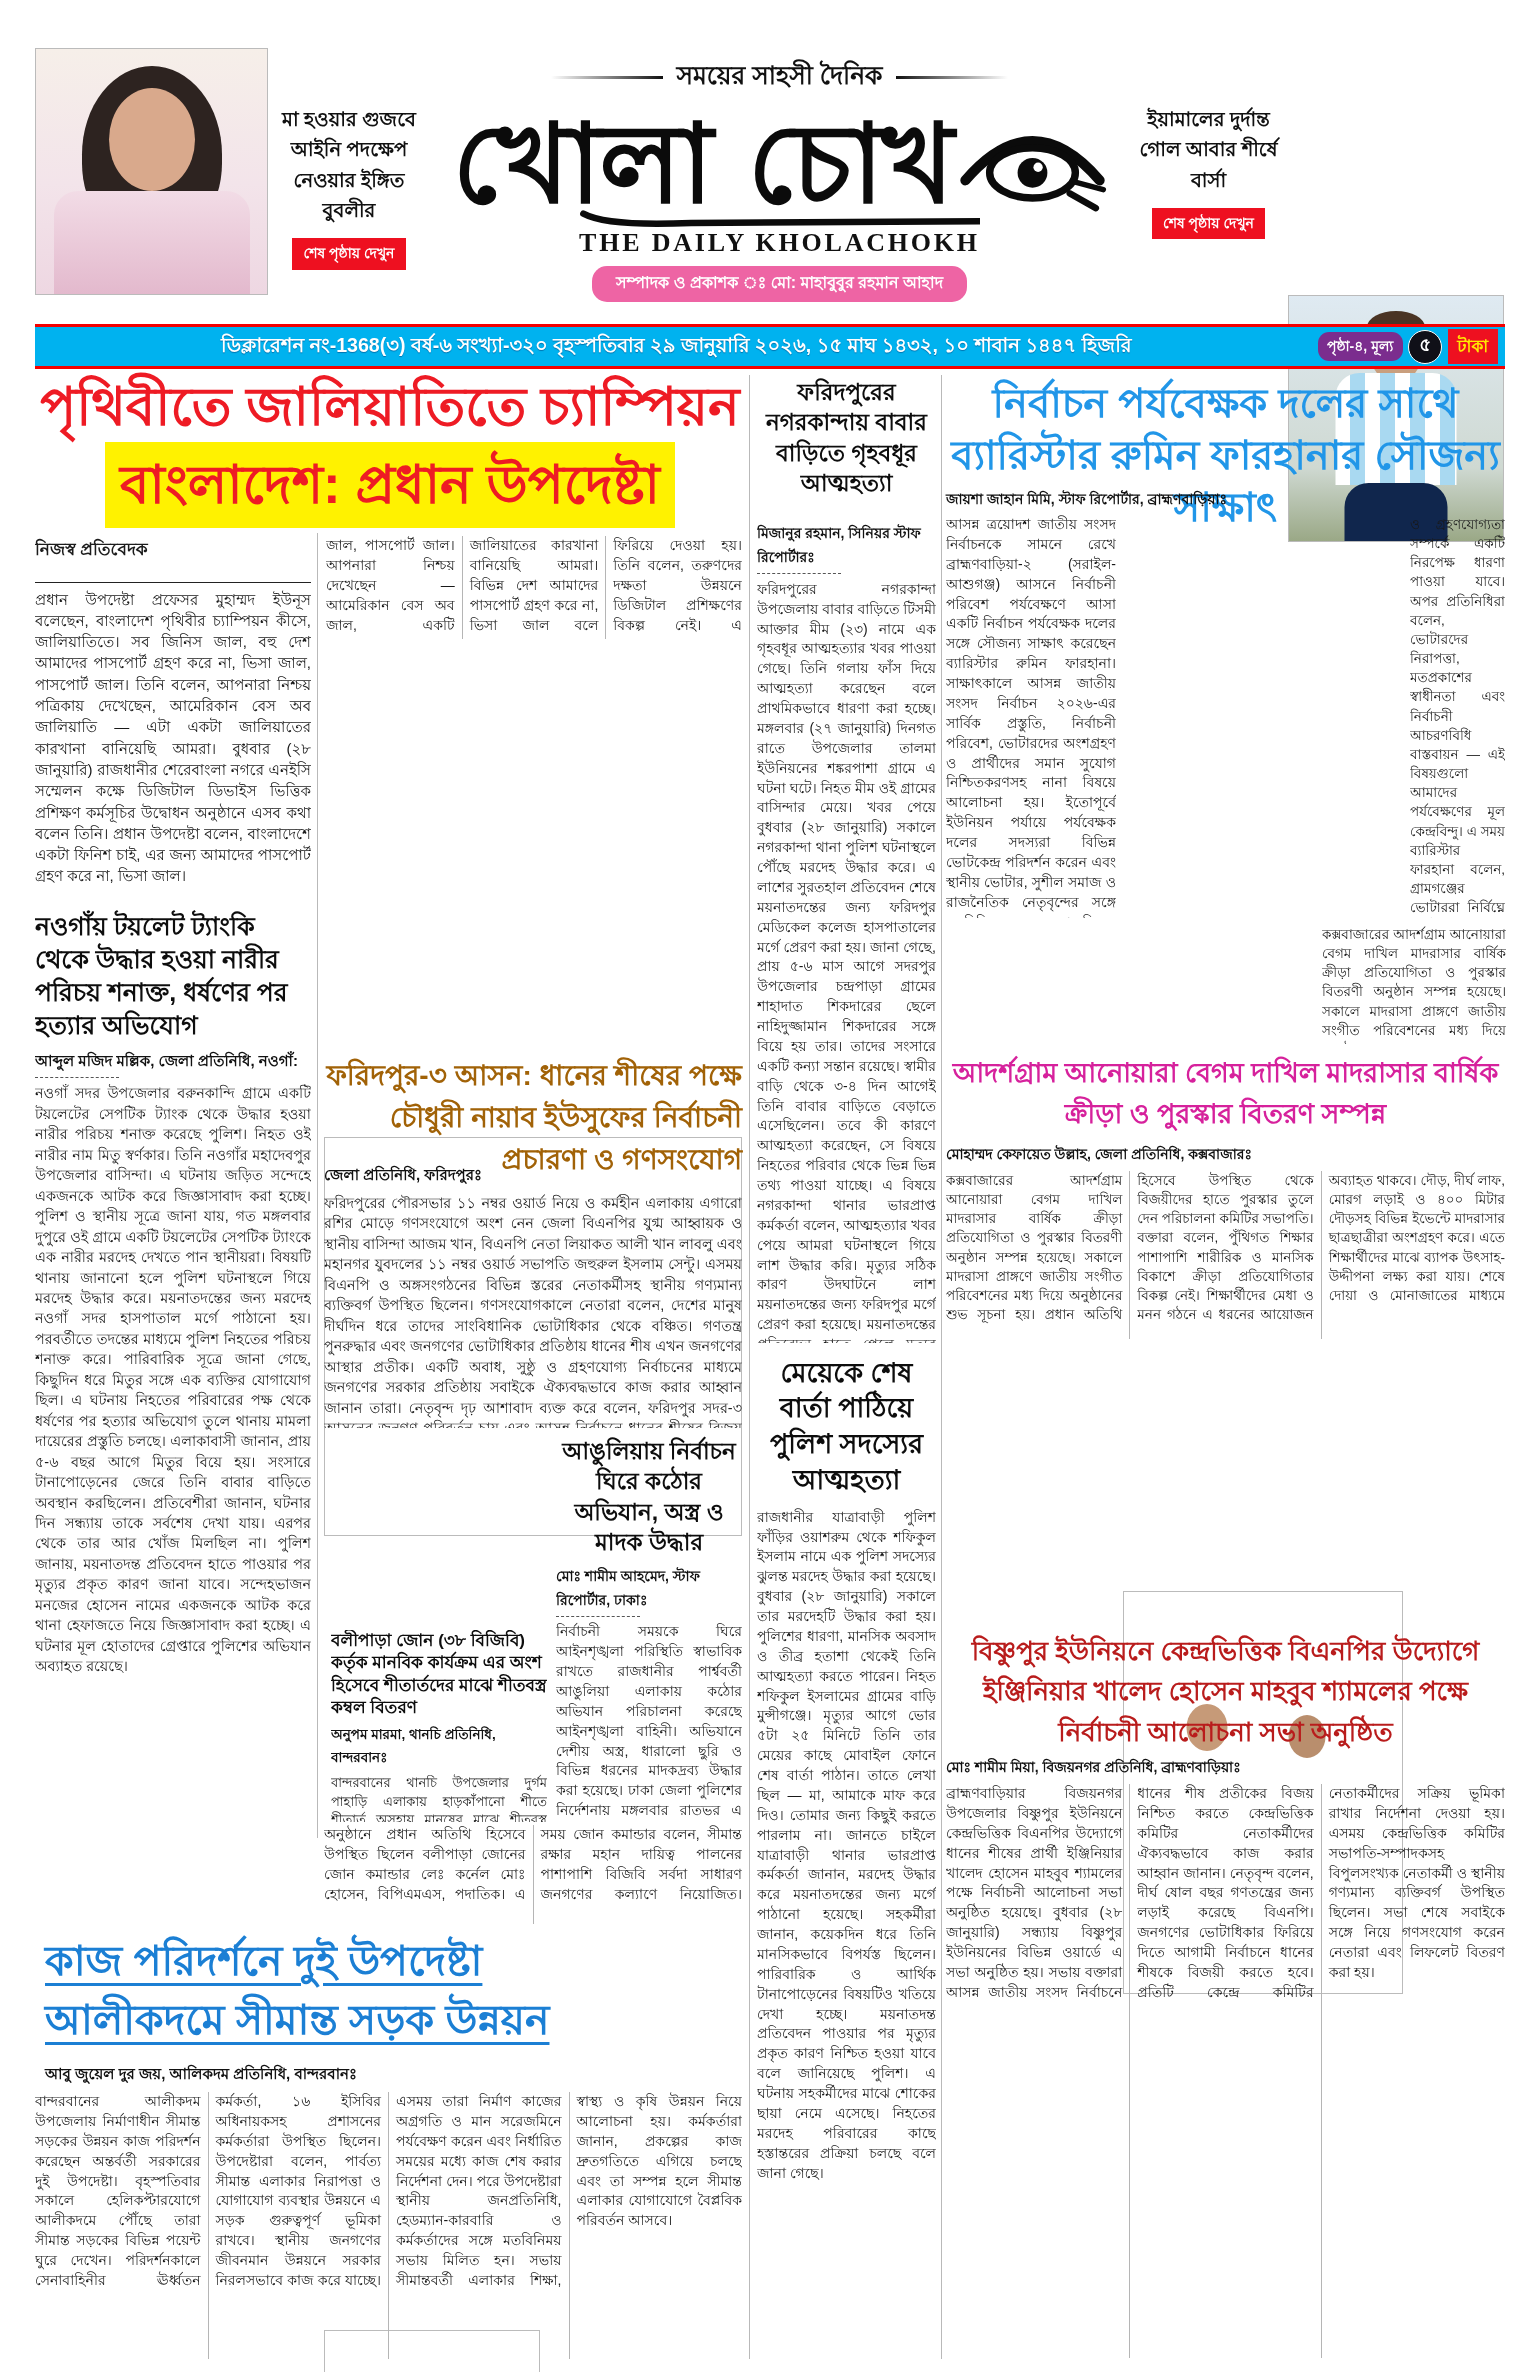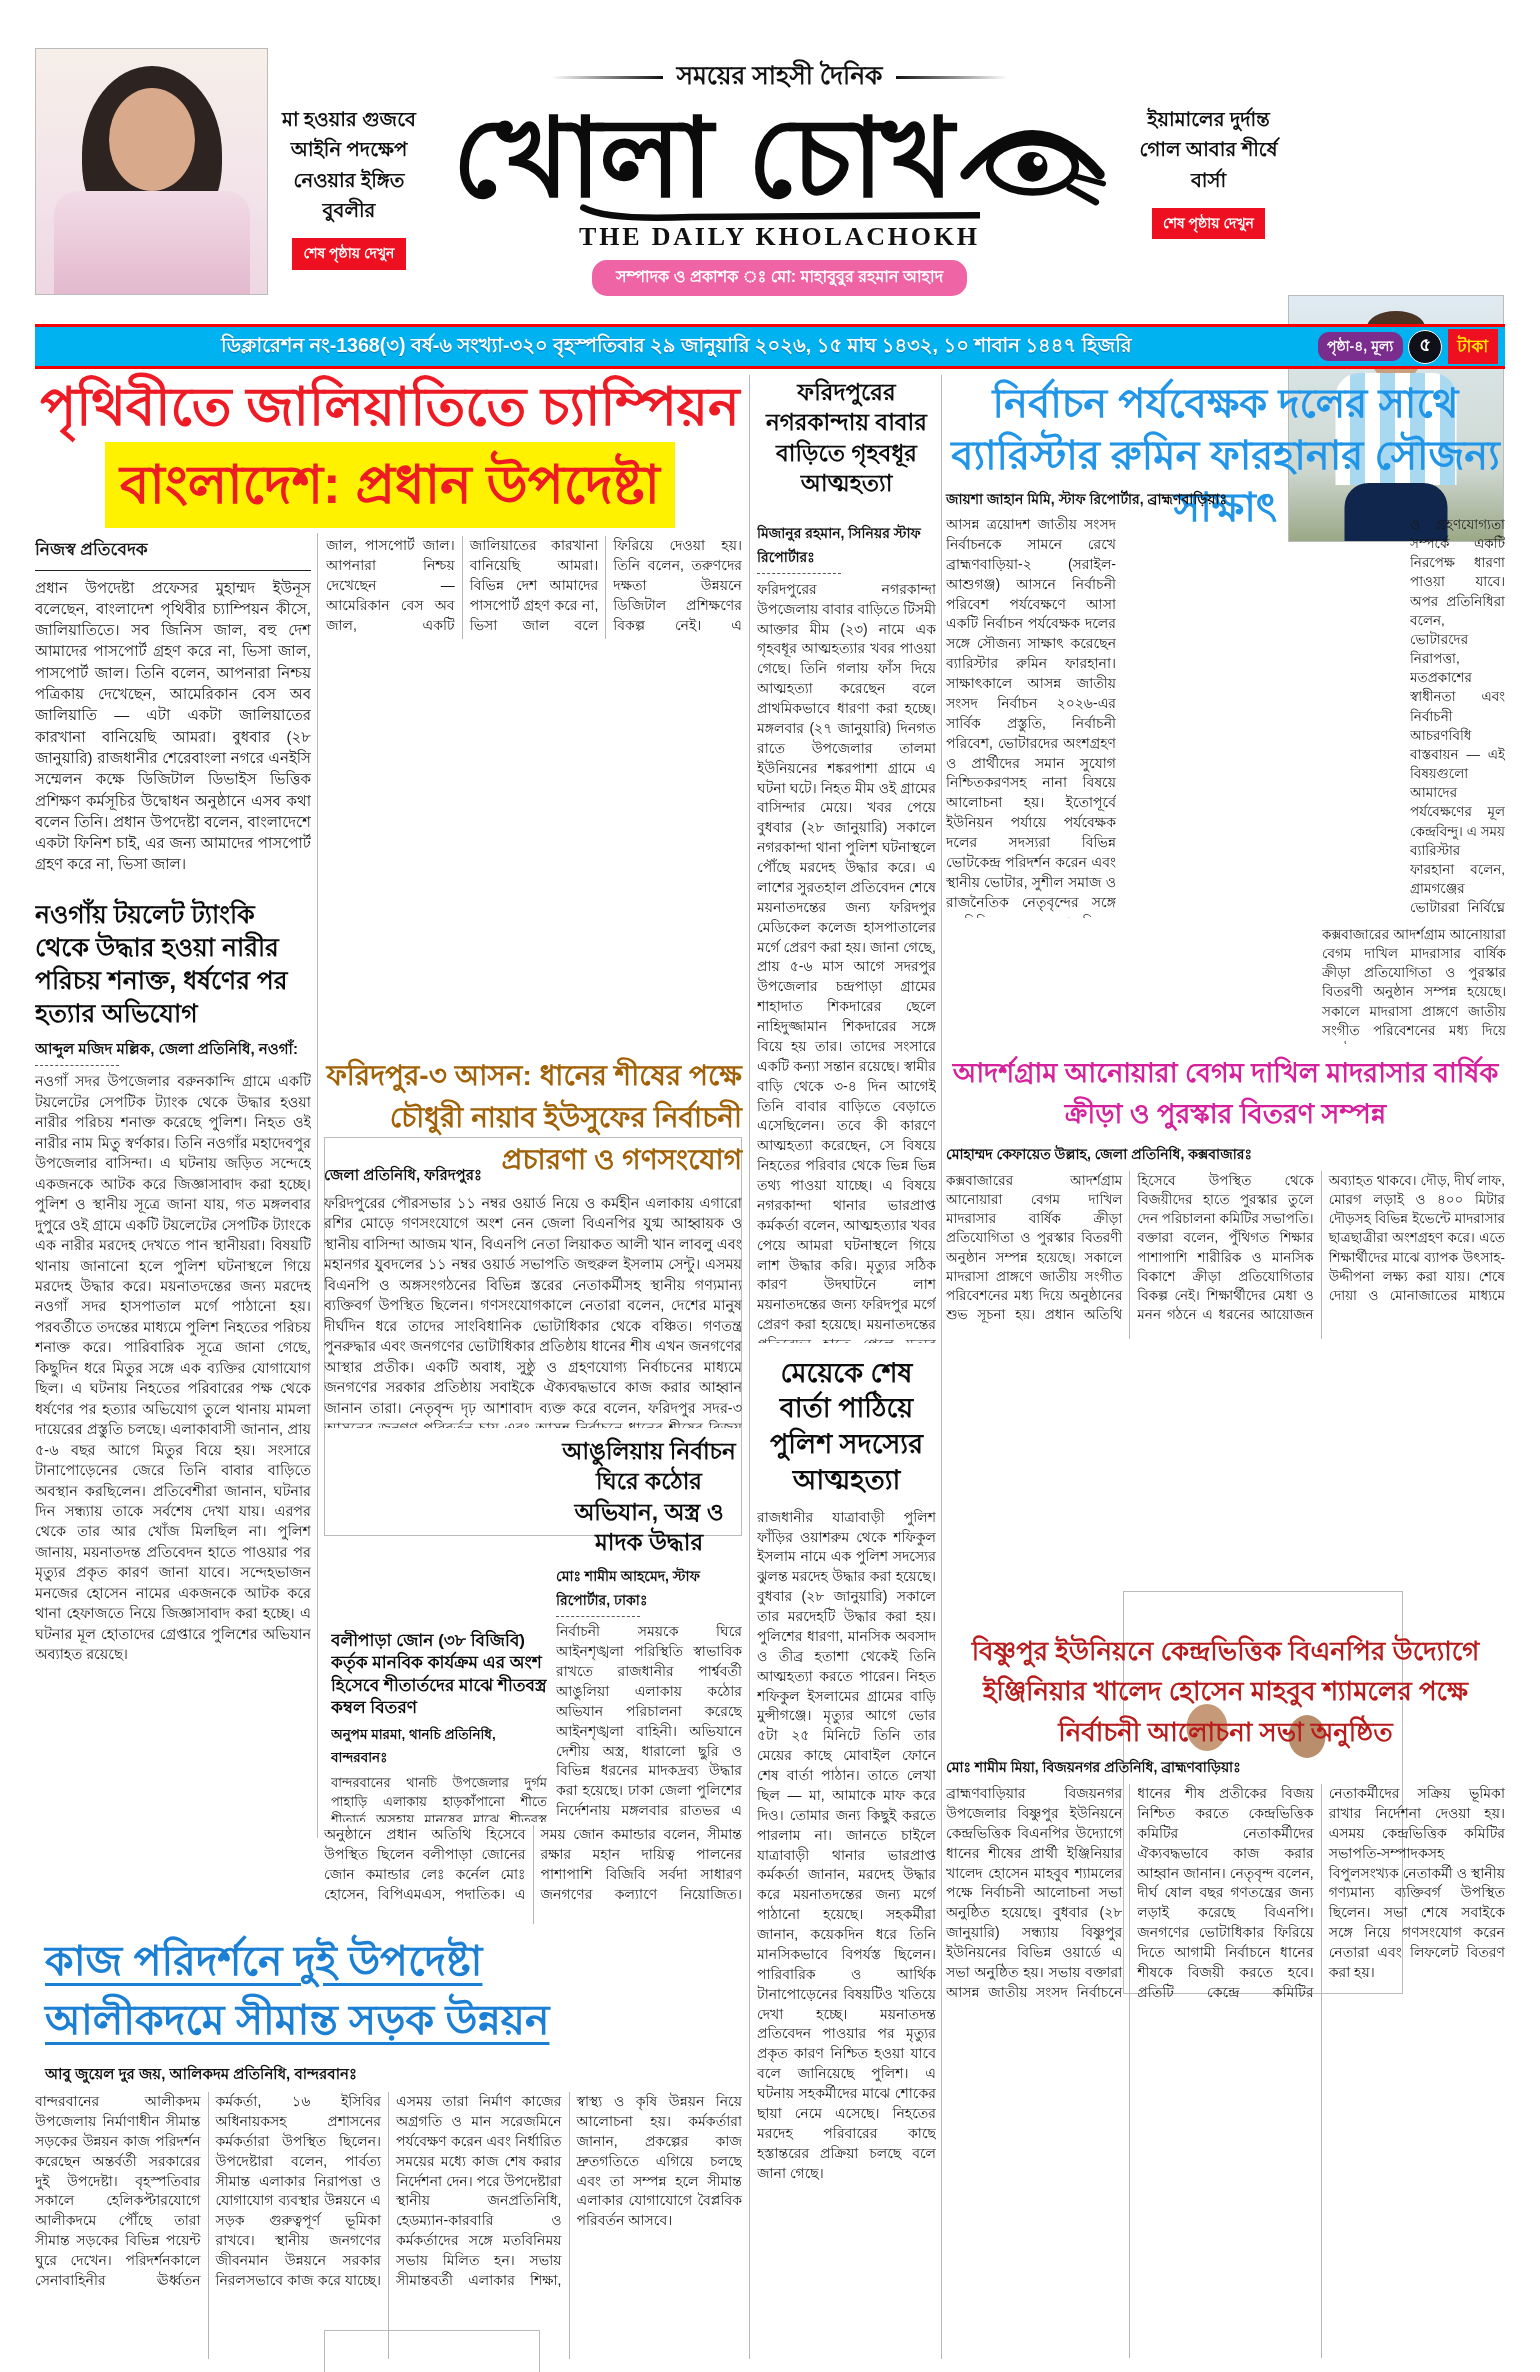"খোলা চোখ" .title-row { margin-top: 2px -> 8px }
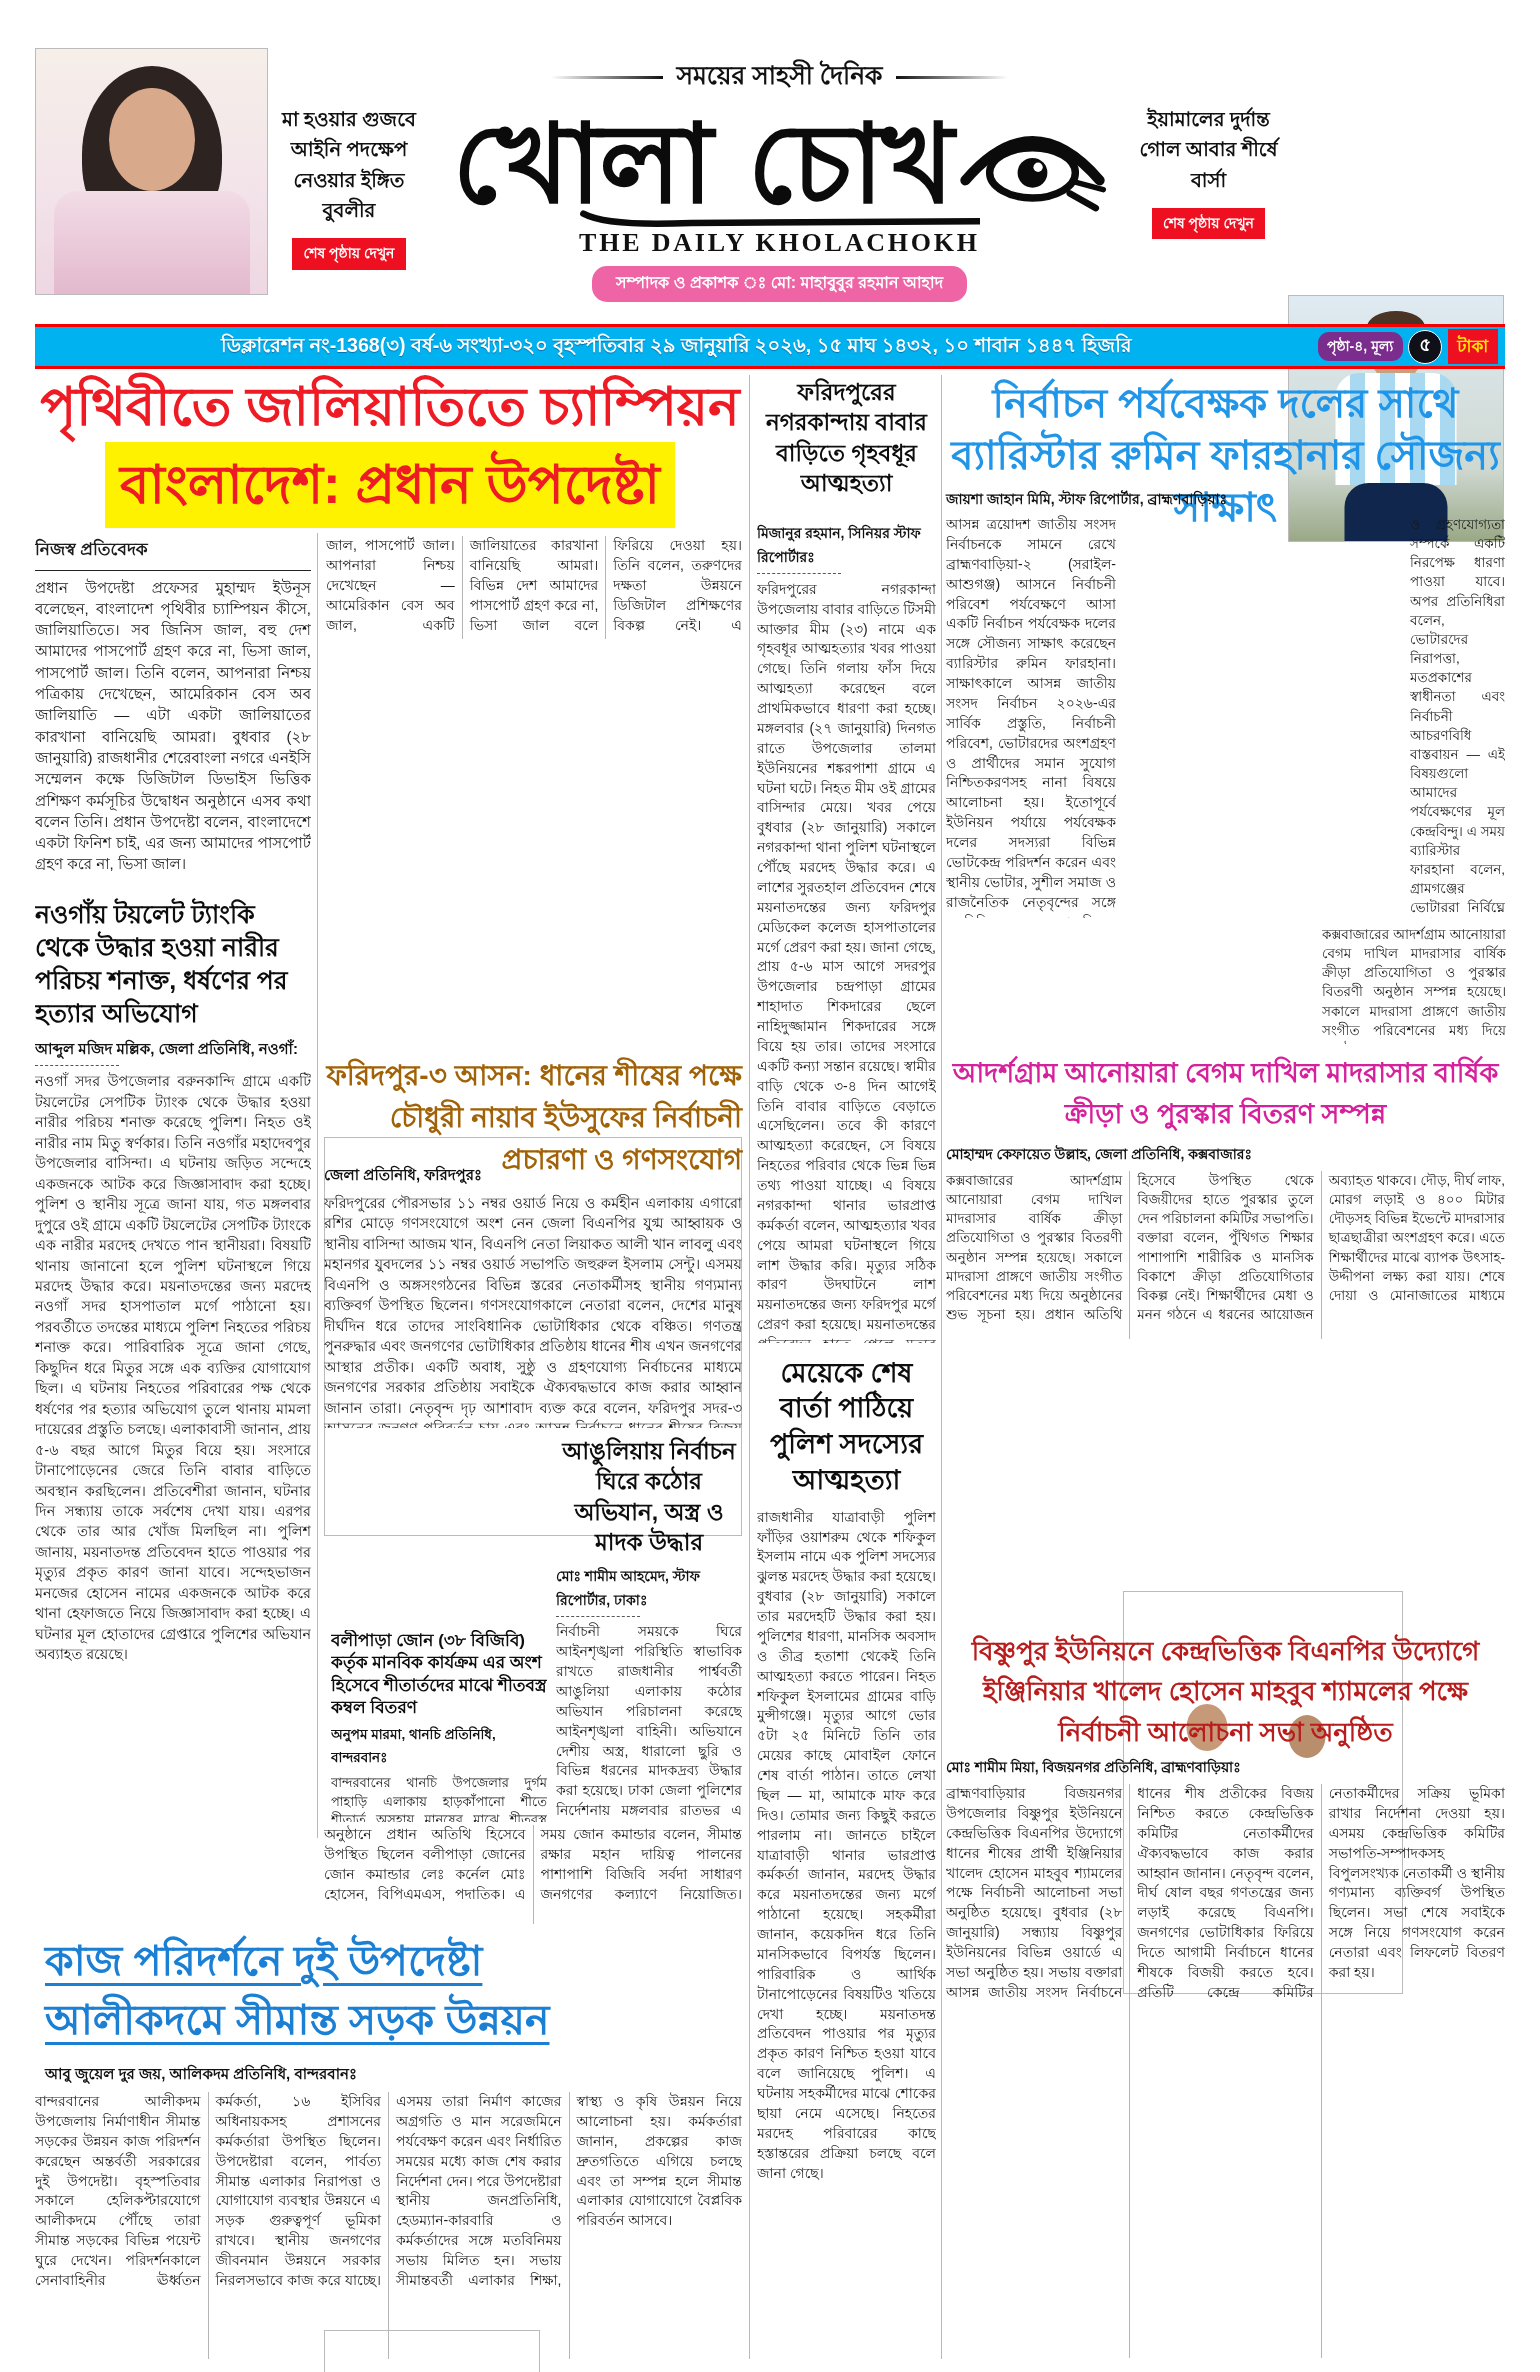"নিজস্ব প্রতিবেদক" .reporter { padding-bottom: 6px -> 18px }
